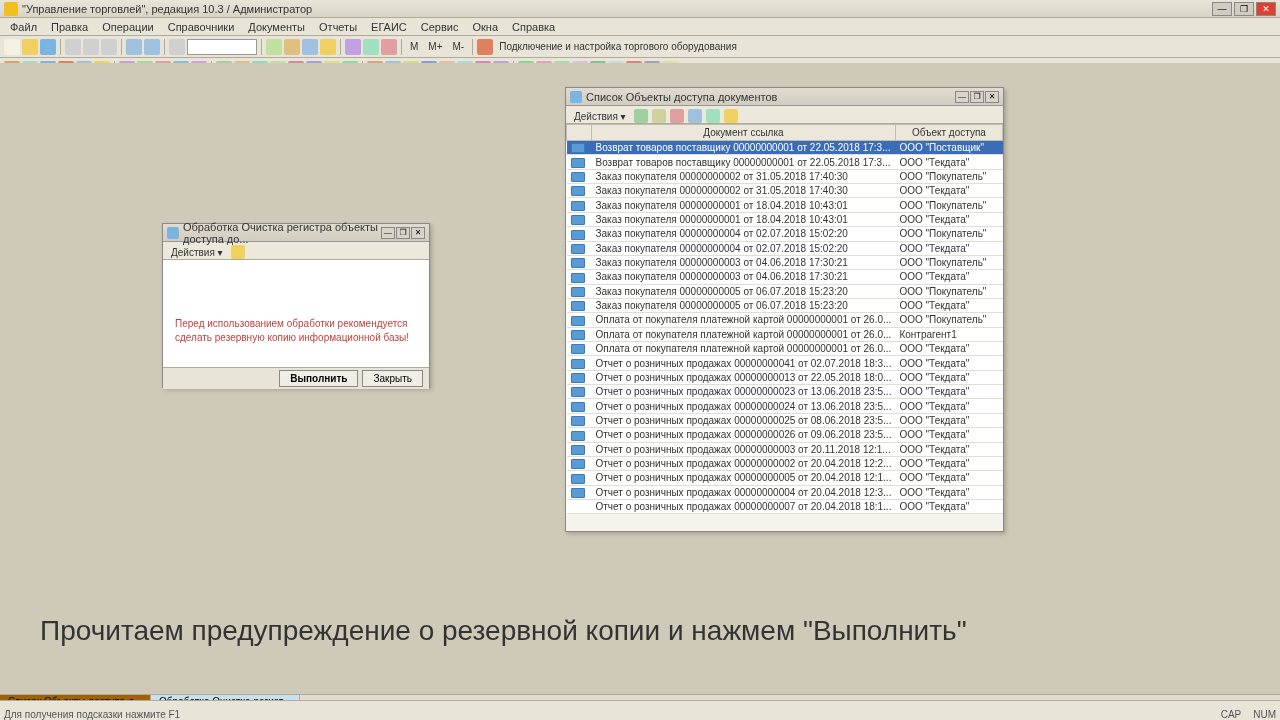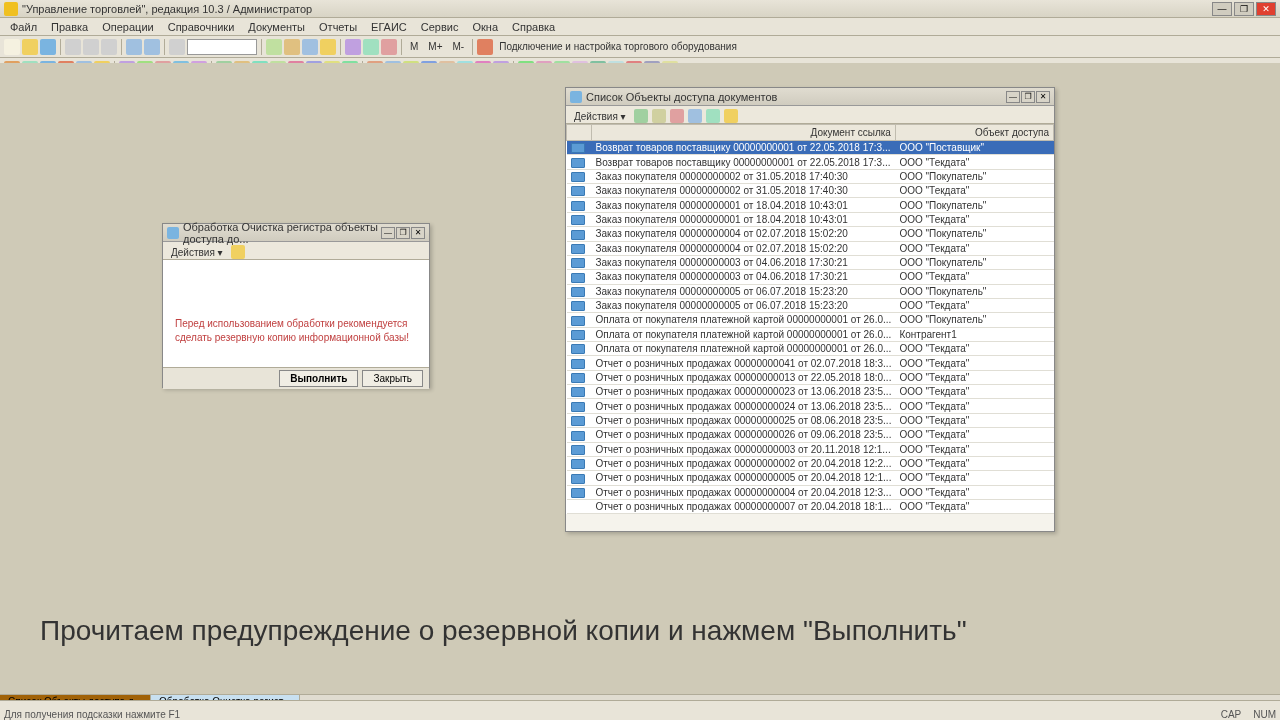"Список Объекты доступа документов" div.mdi-window { width: 490px -> 439px }
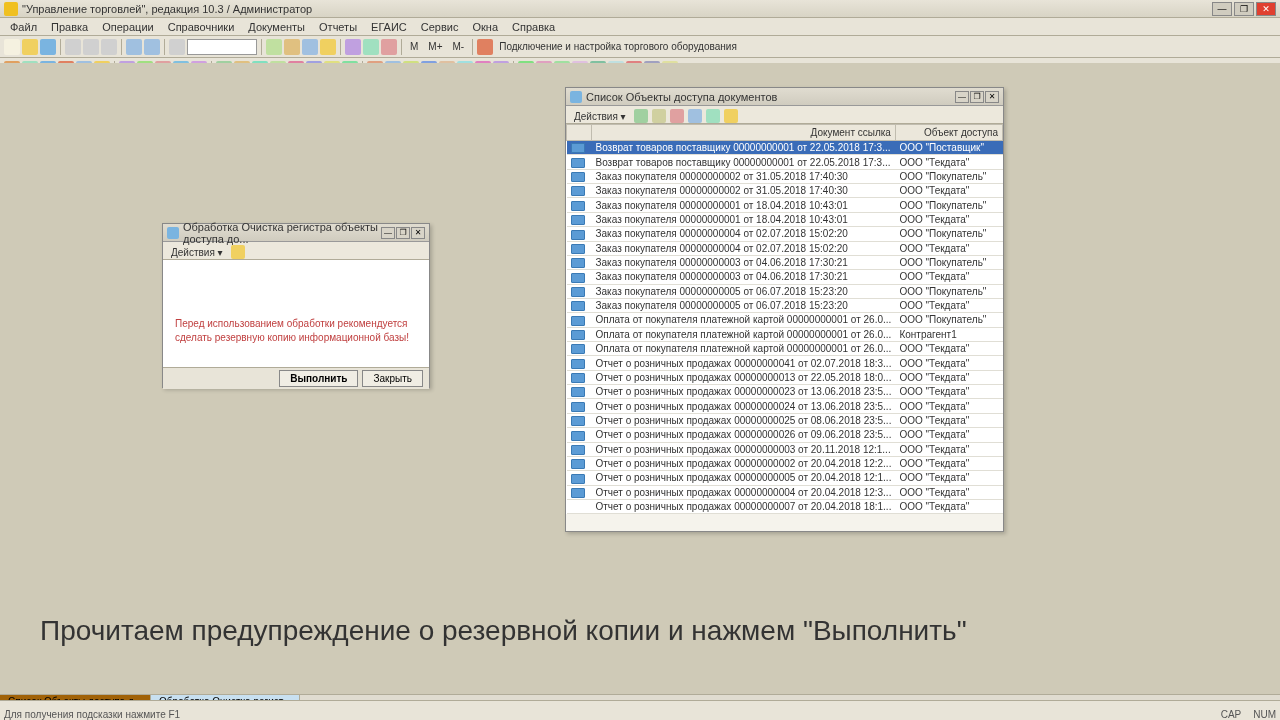"Документ ссылка" .data-table th { text-align: right -> center }
